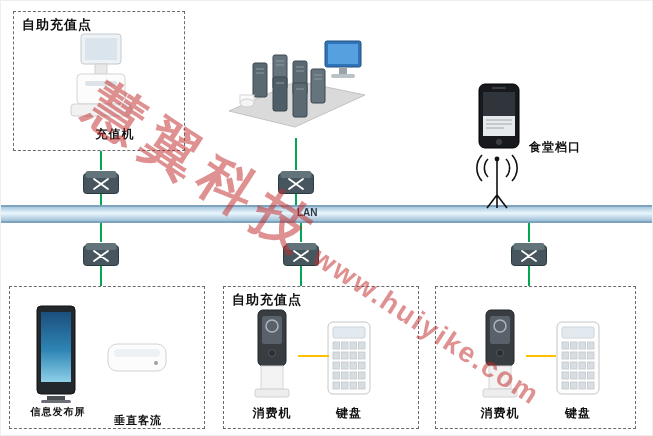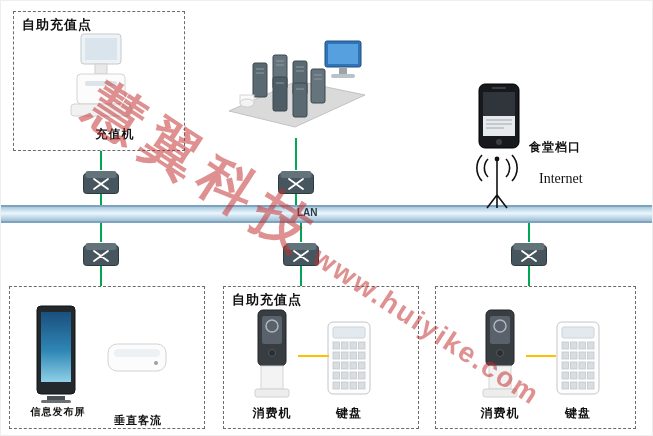"Internet" div.dev-label { html: <div>Internet</div> -> none }
